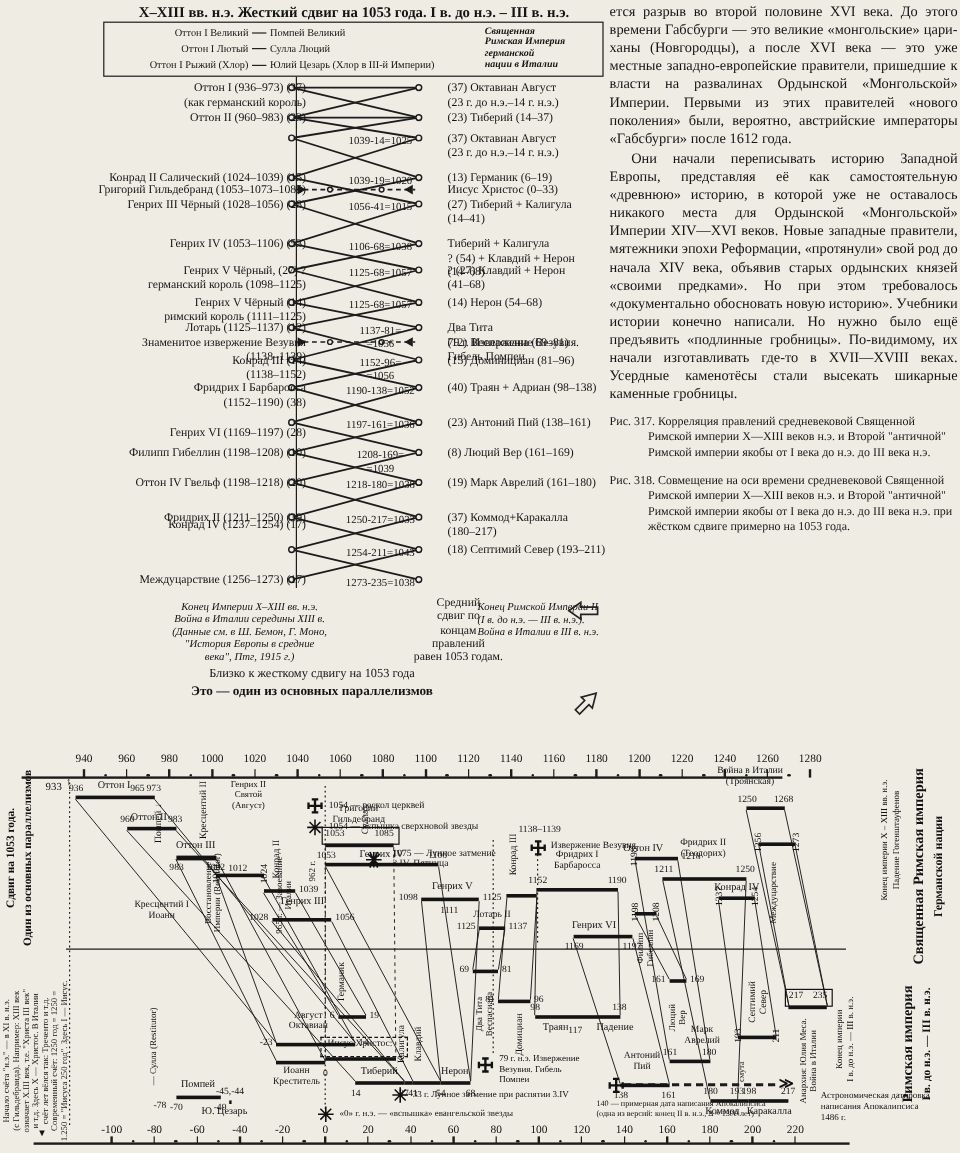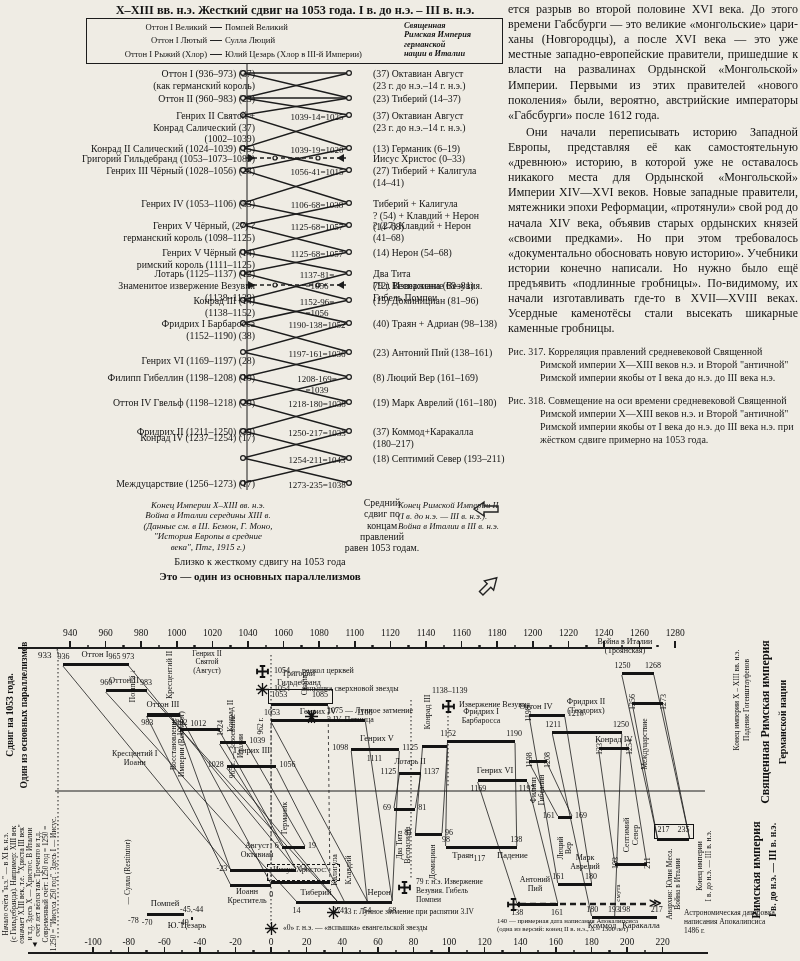"Генрих II Святой +" div.frow { html: <div>Генрих II Святой + Конрад Салический (37) (1002–1039)</div> -> none }
